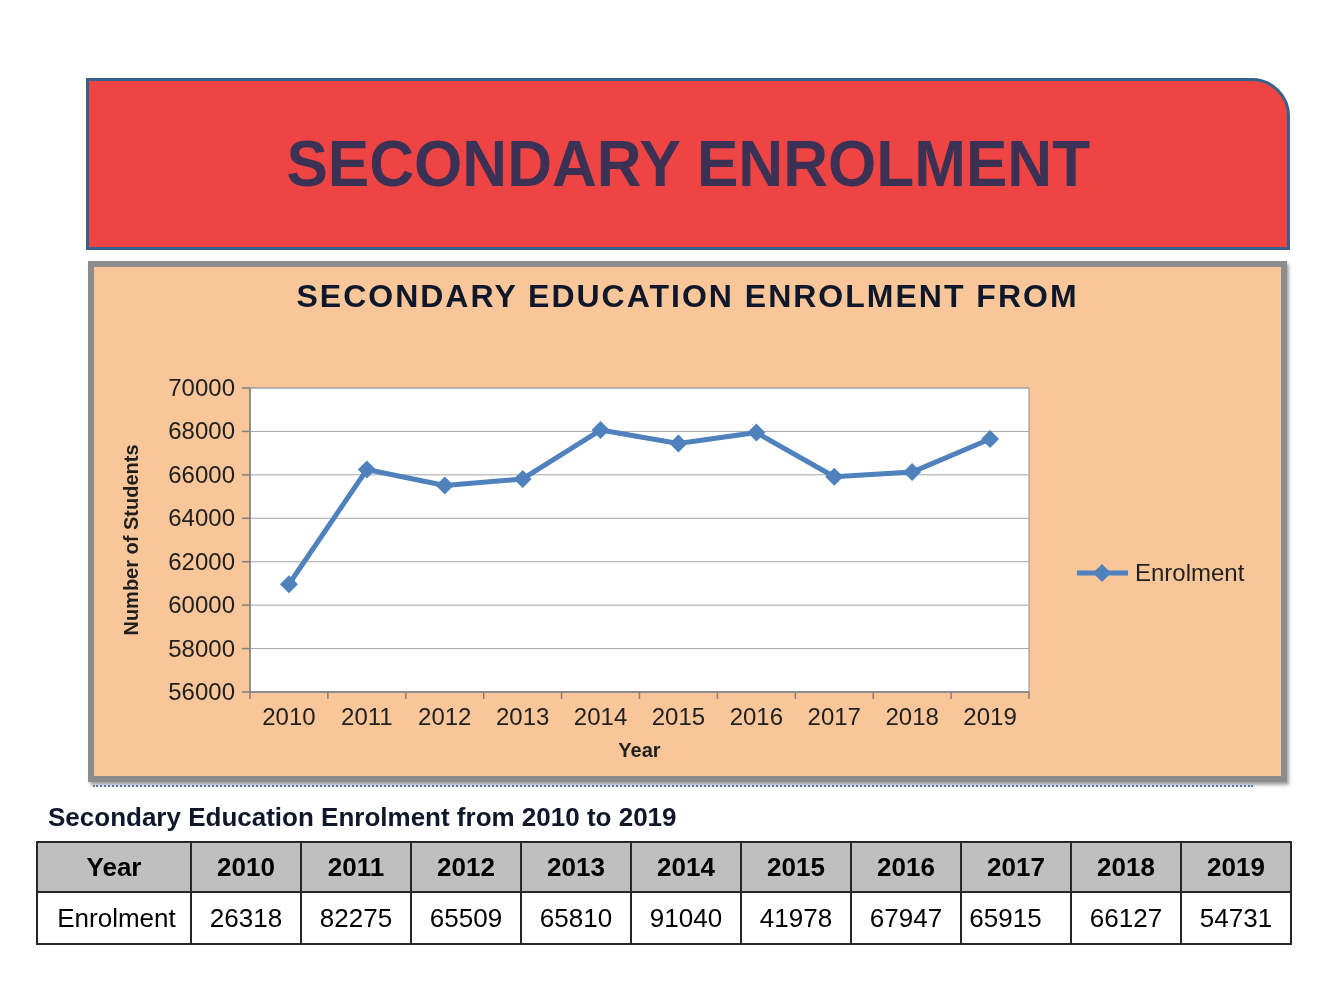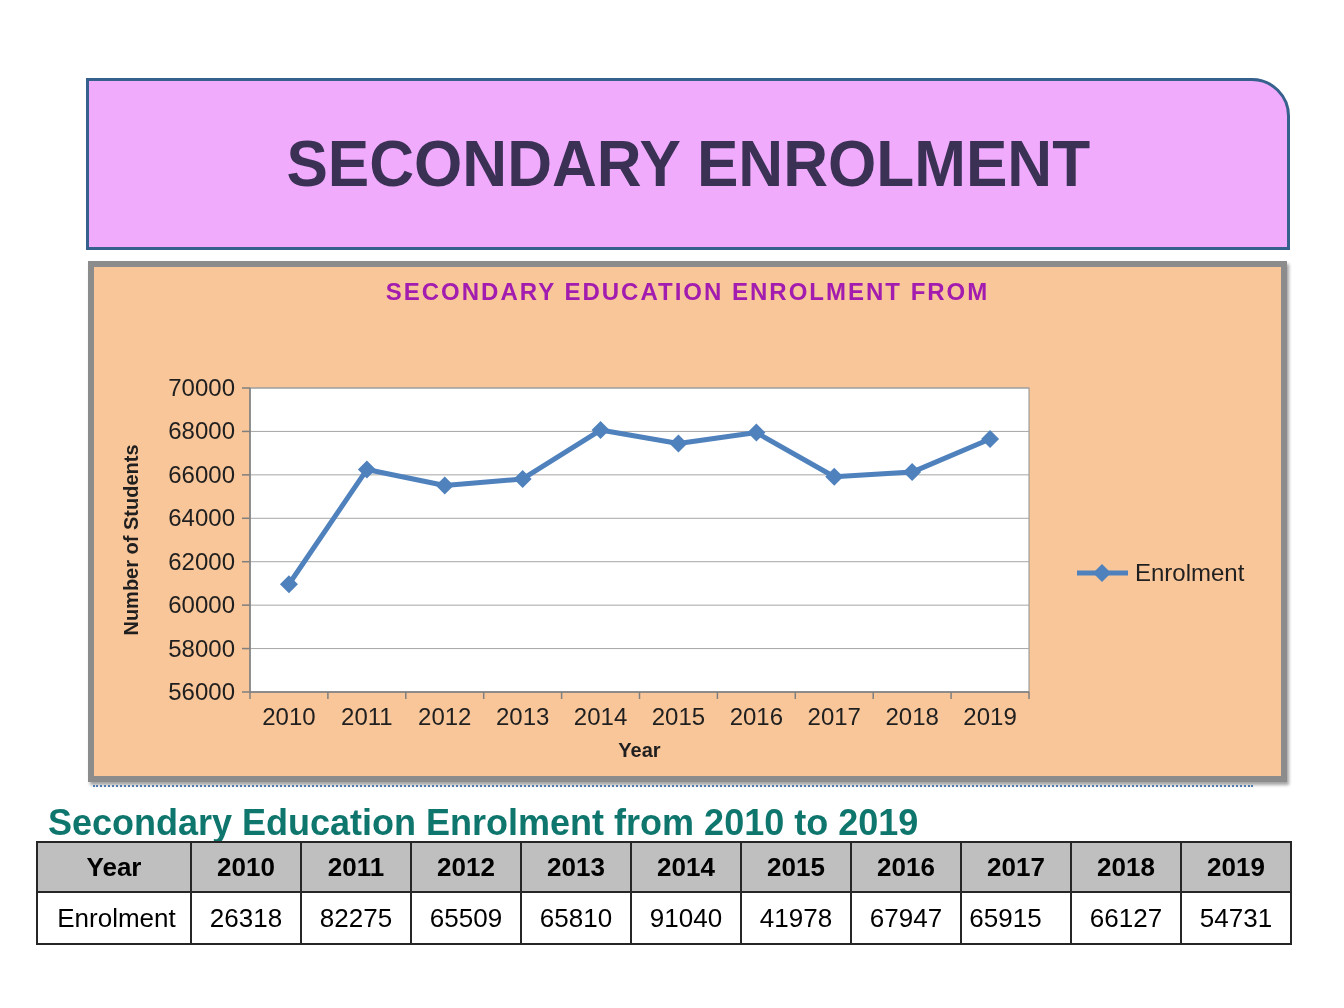"SECONDARY ENROLMENT" .title-box { background: #f0abfc -> #ef4444 }
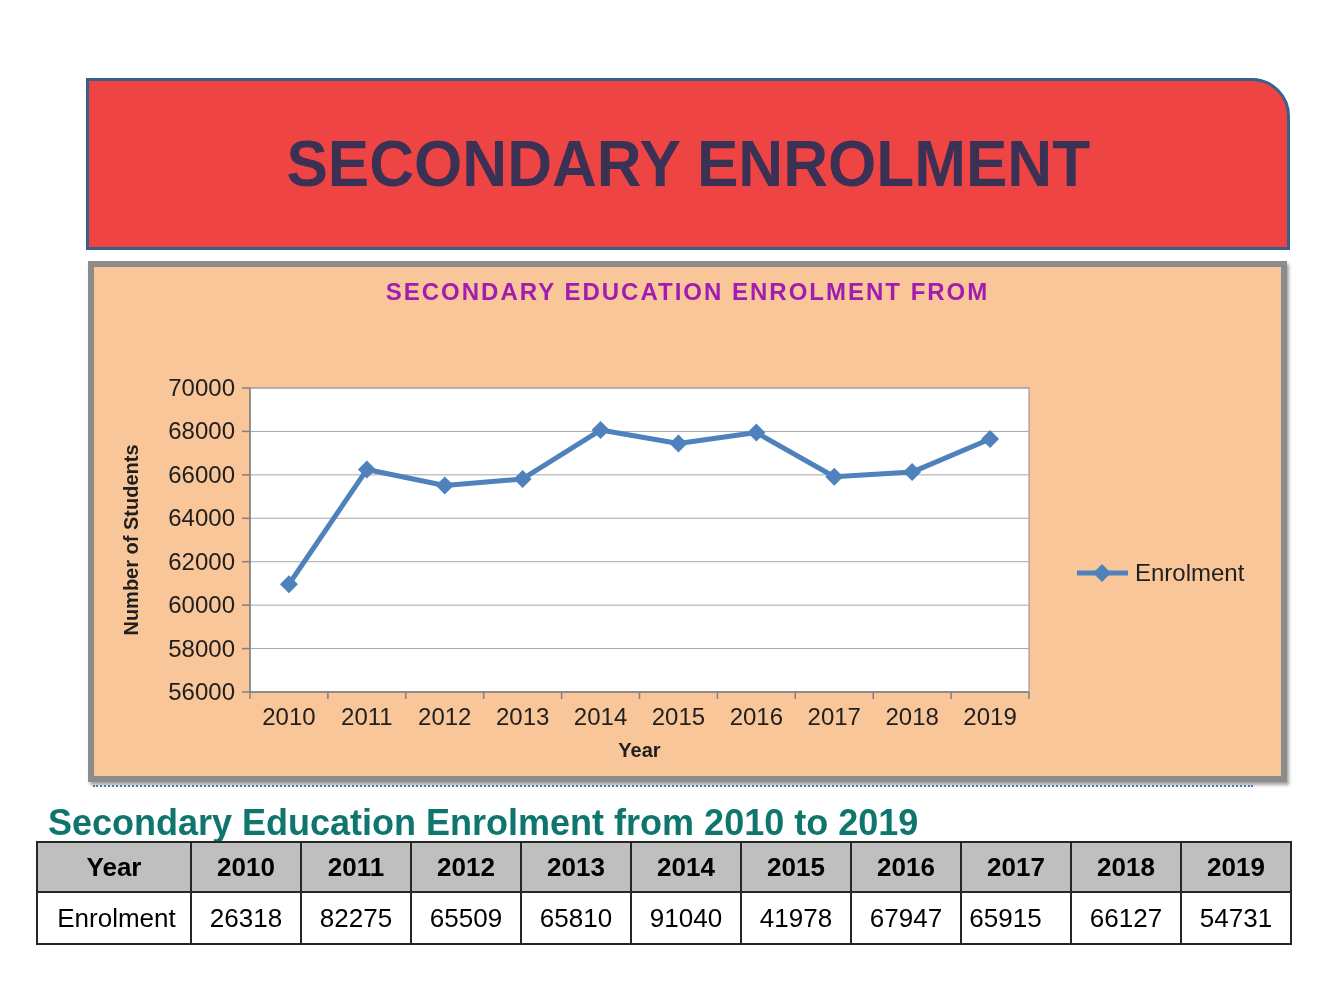"SECONDARY EDUCATION ENROLMENT FROM" .chart-title { color: #a21caf -> #0f172a; font-size: 24px -> 32px }
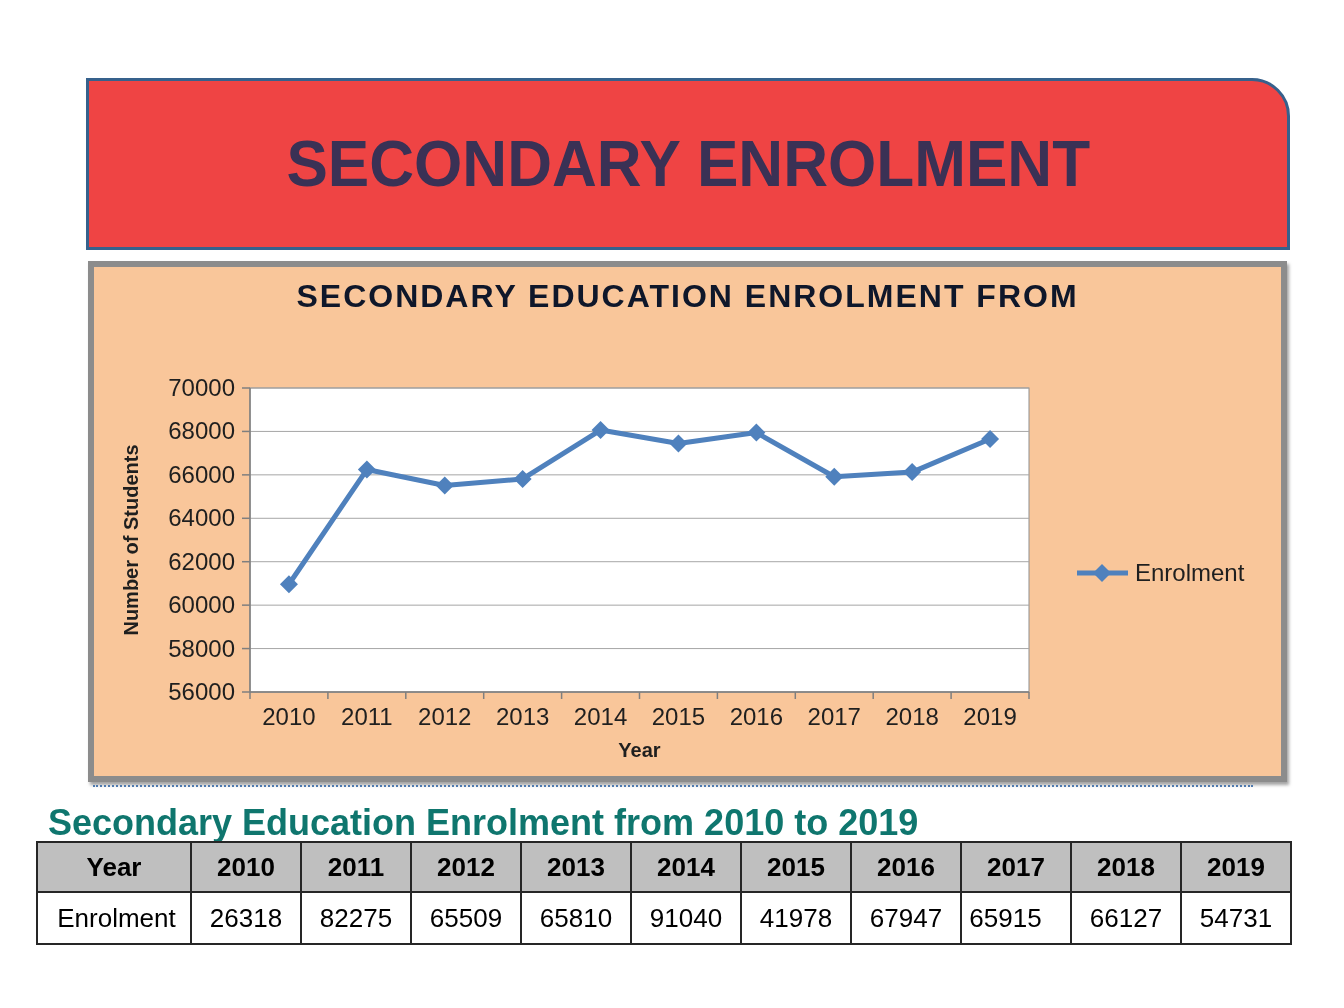"Secondary Education Enrolment from 2010" .table-caption { color: #0f766e -> #0f172a; font-size: 36px -> 26px }
